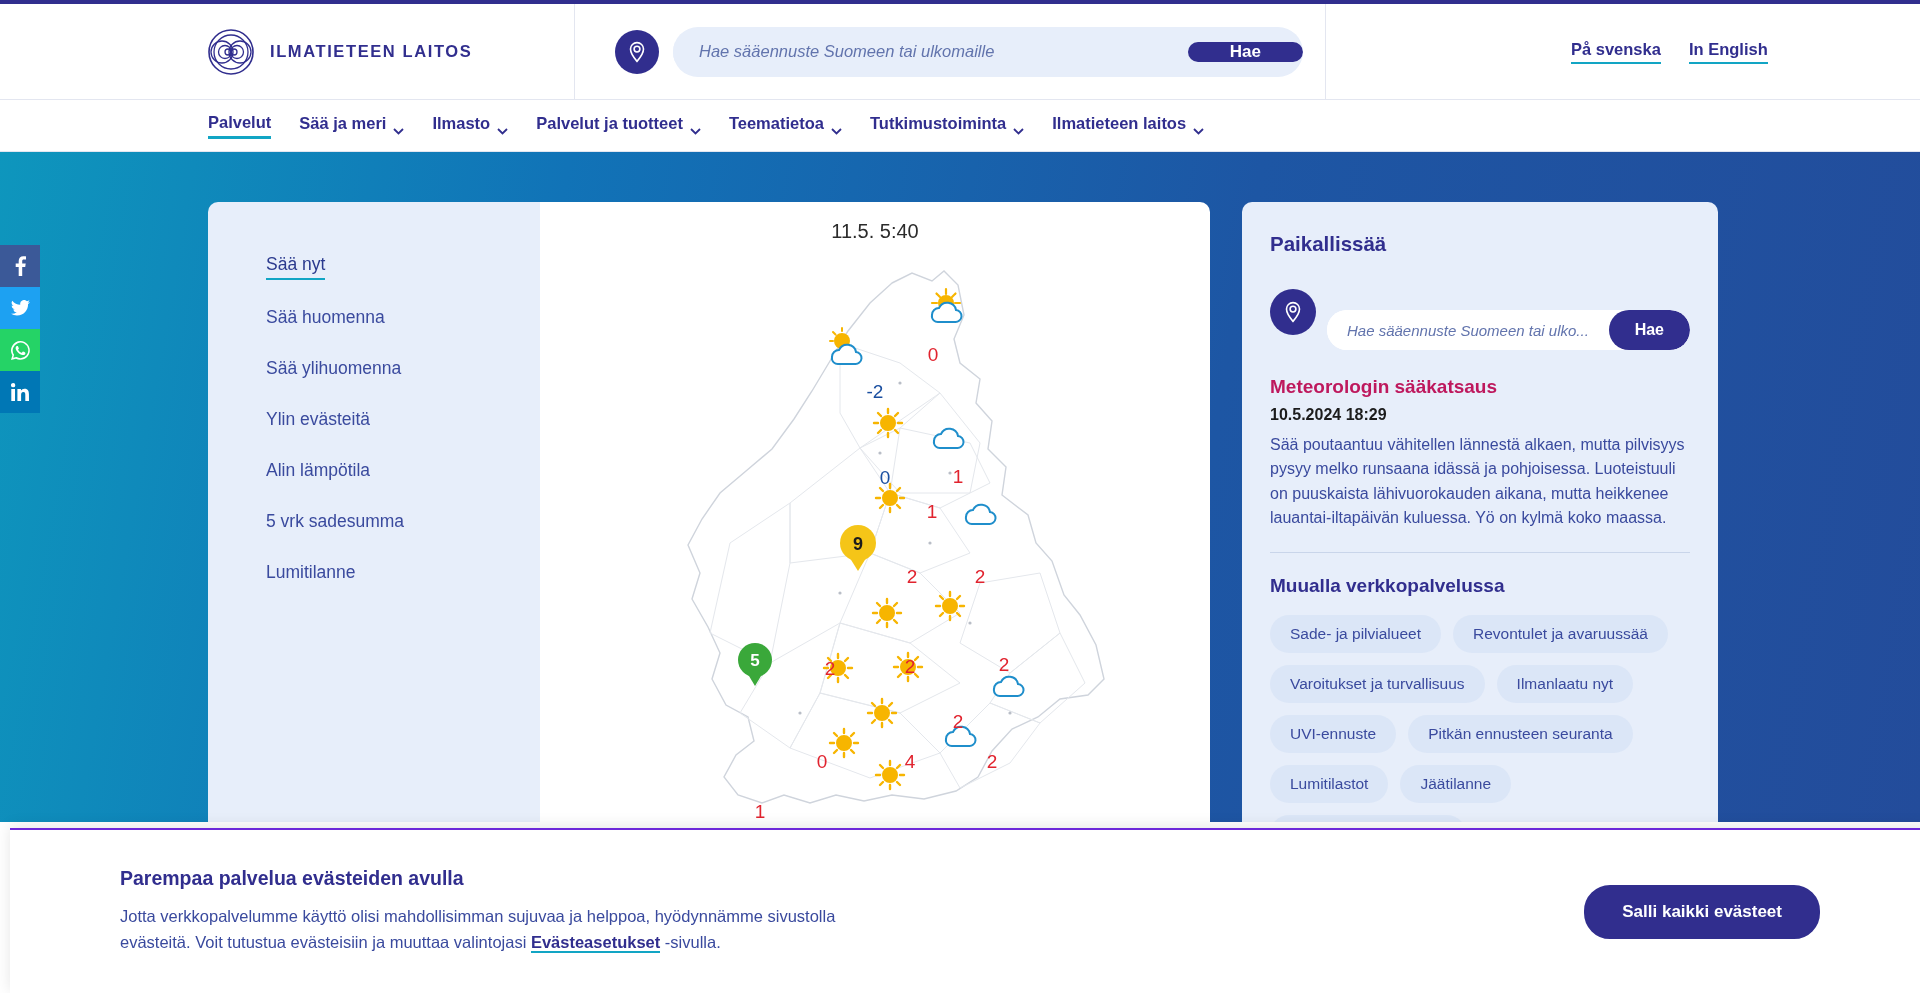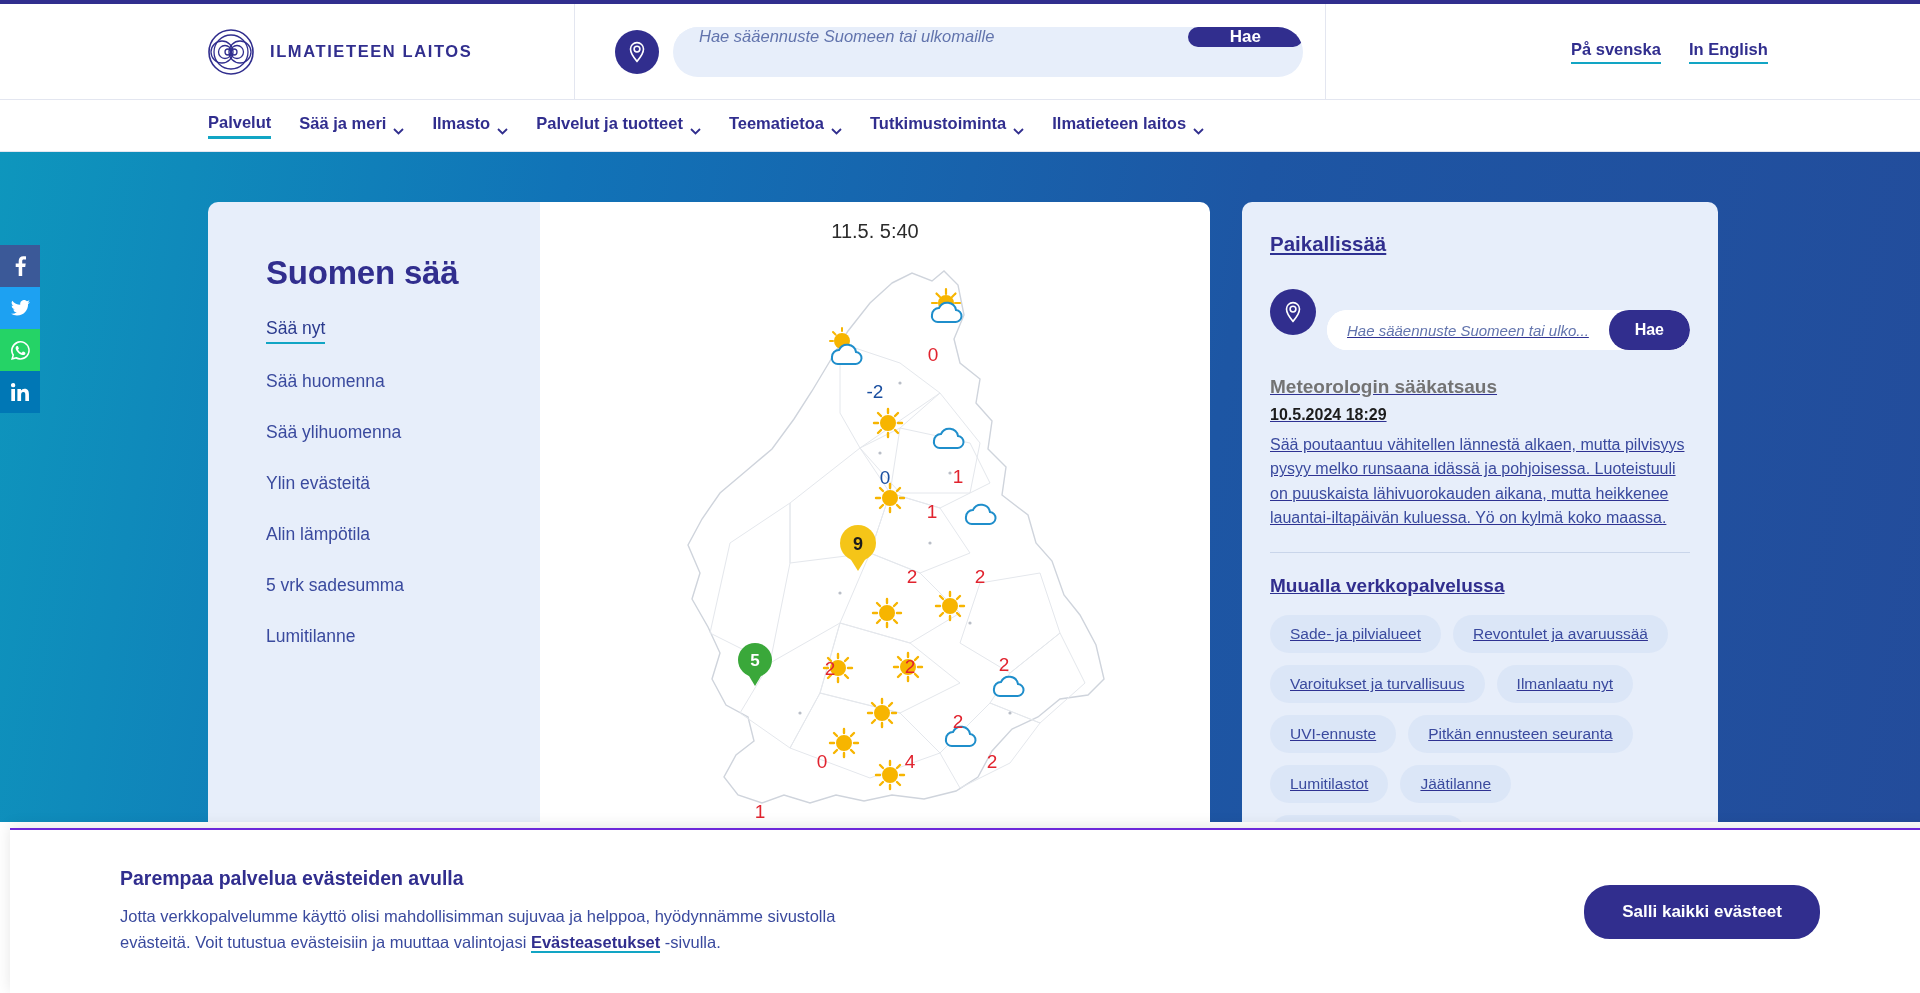"Hae sääennuste Suomeen tai ulkomaille" .search-field { align-items: flex-start -> center }
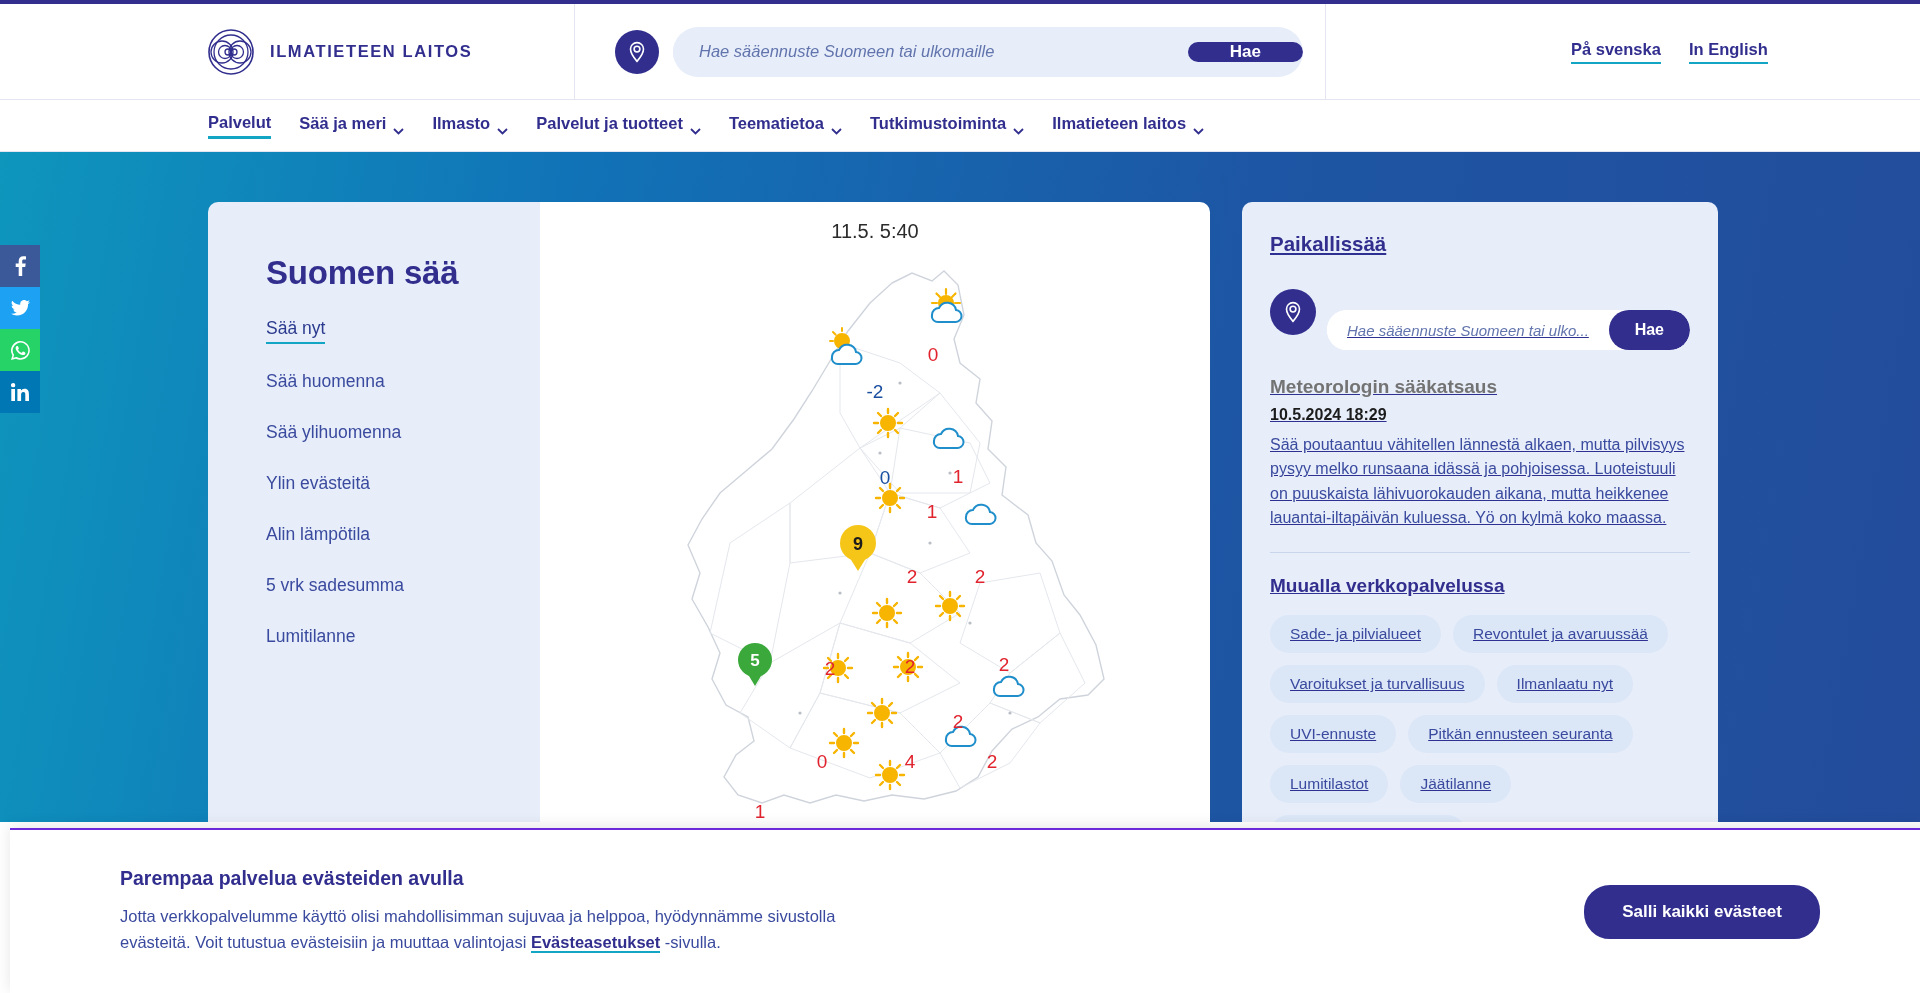"Paikallissää" .card-right { text-decoration: underline -> none }
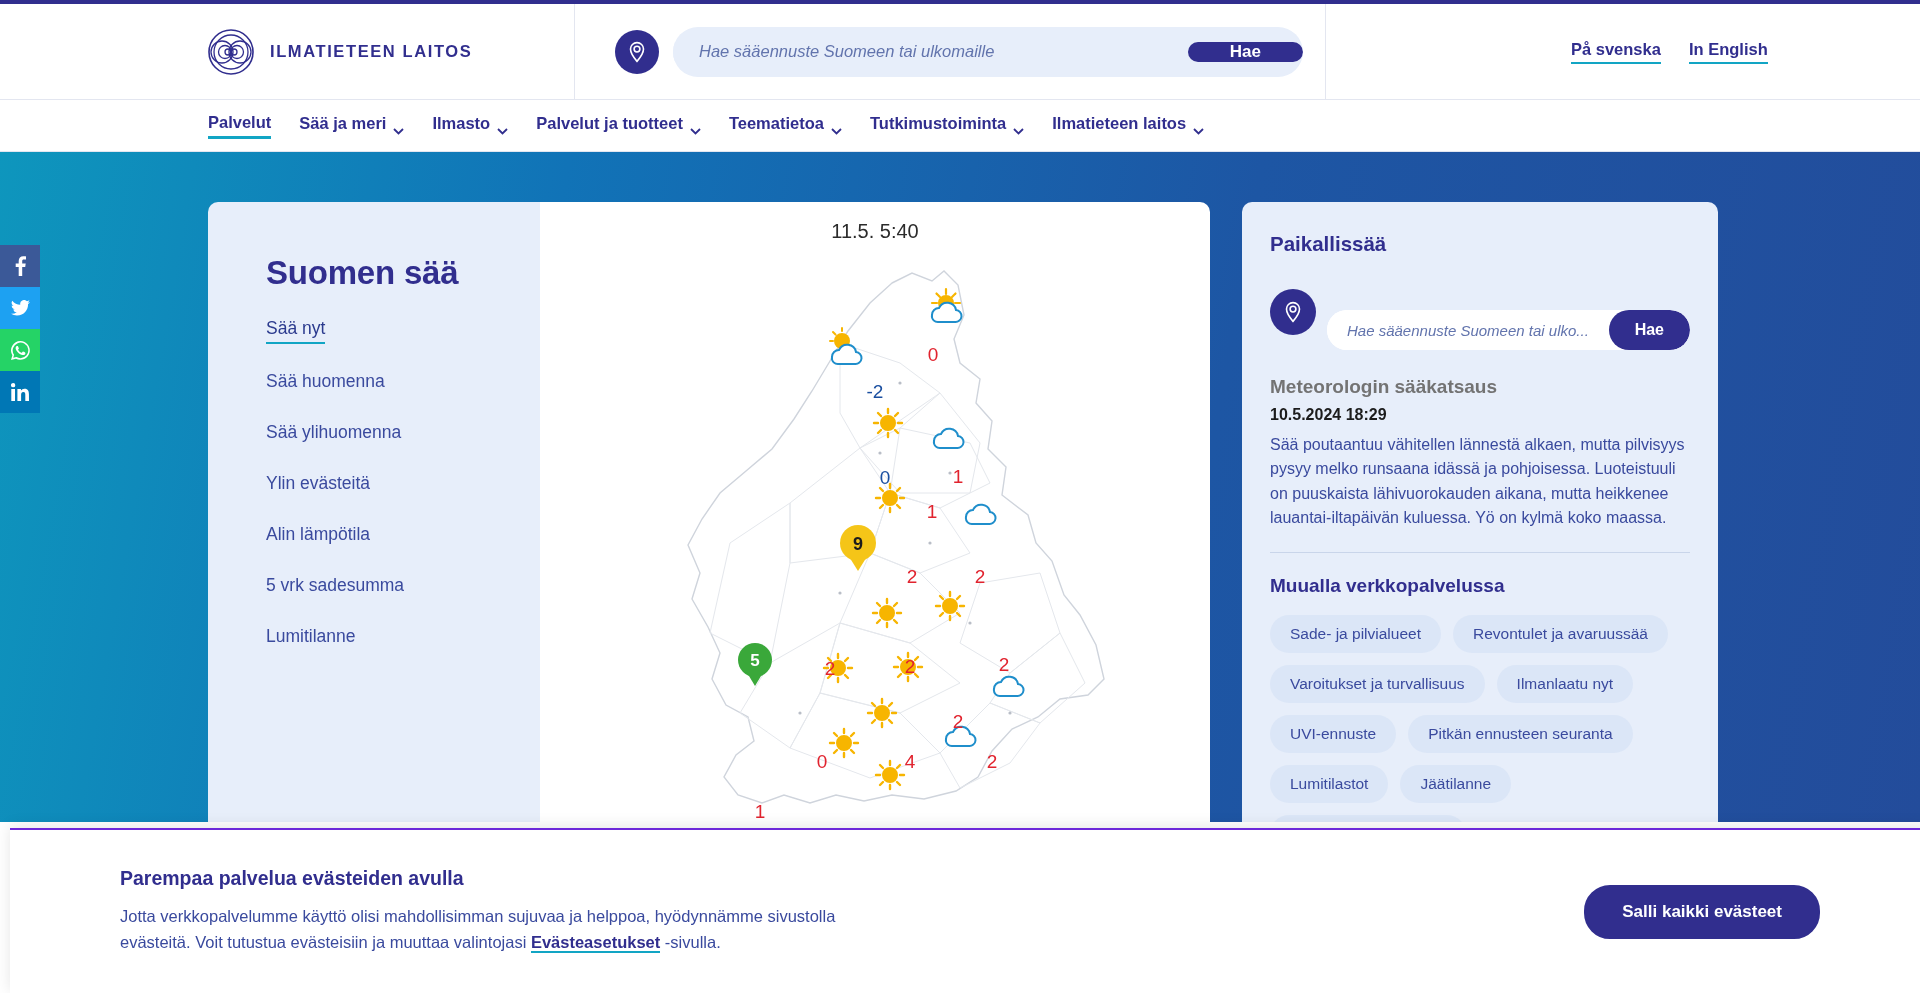"Suomen sää" h1 { html: <h1>Suomen sää</h1> -> none }
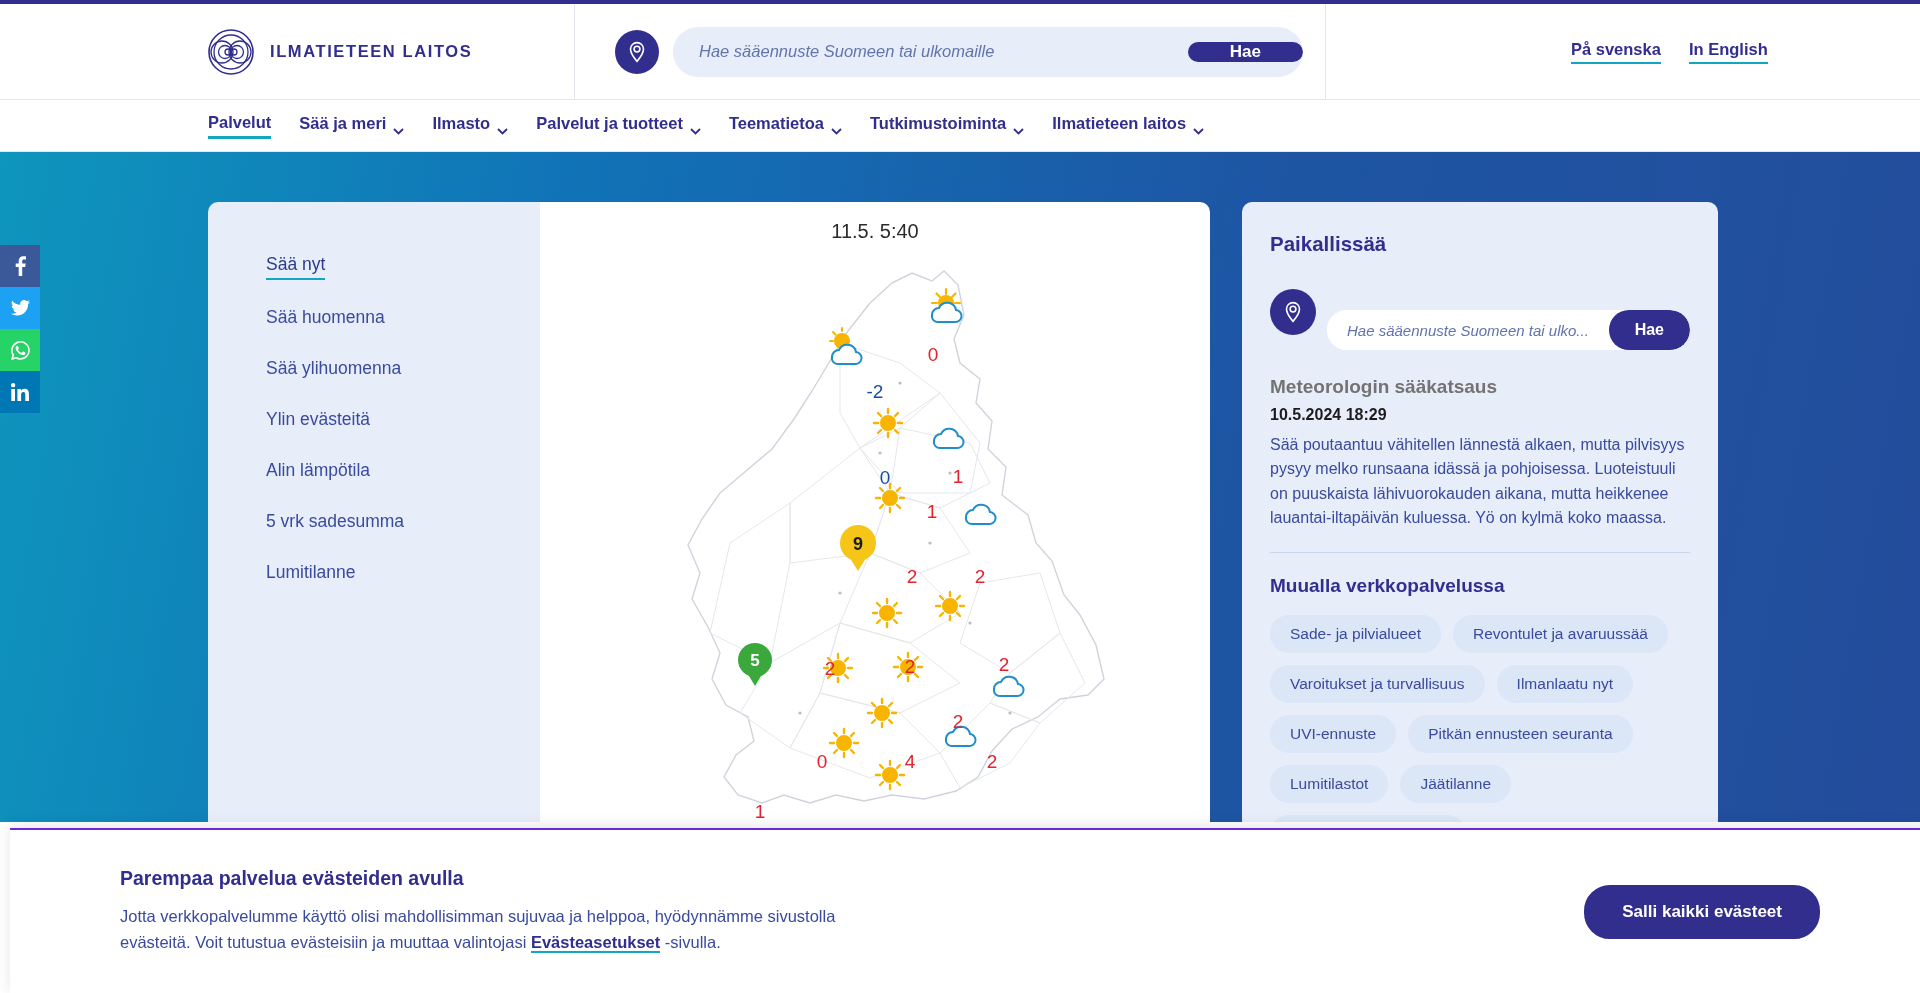"Meteorologin sääkatsaus" .fc-title { color: #737373 -> #be185d }
